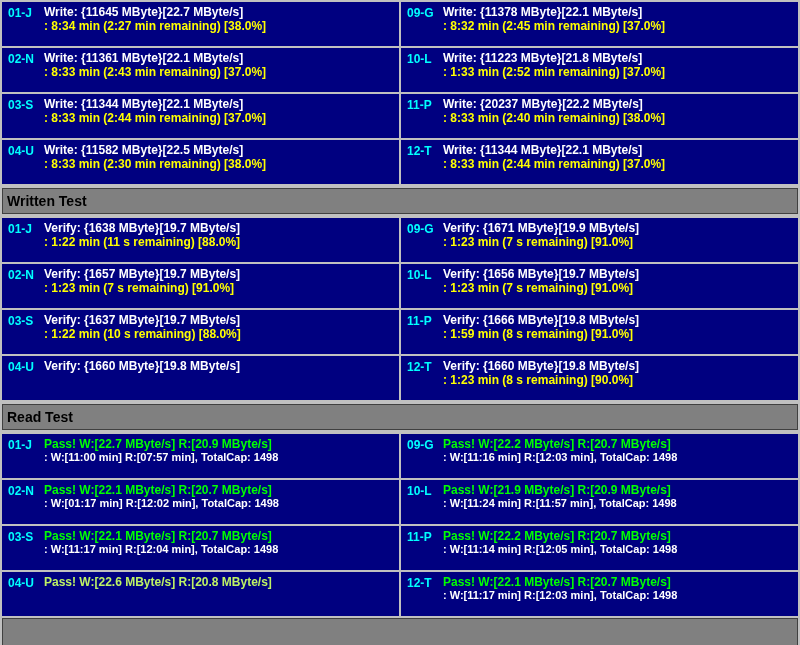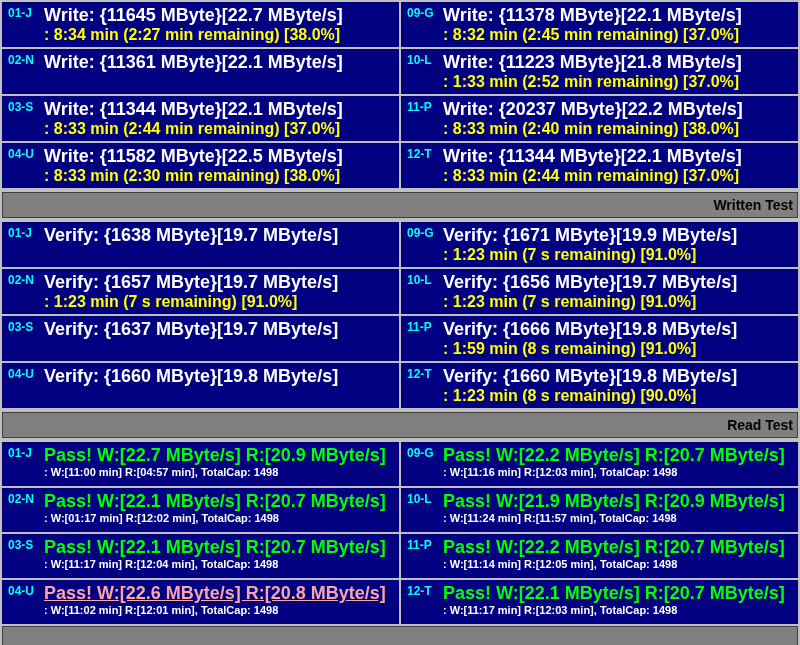"Write: {11645 MByte}[22.7 MByte/s]" .cell-line1 { font-size: 18px -> 12px }
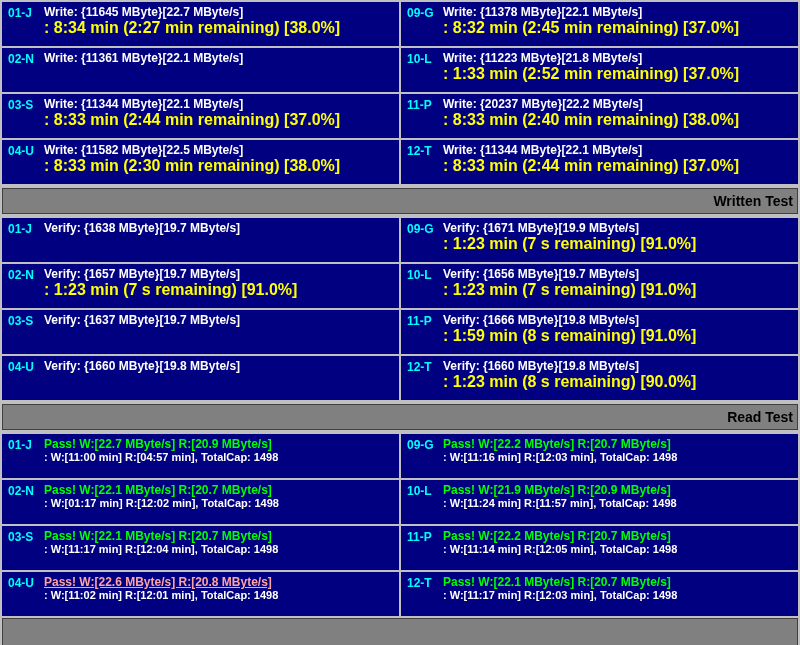": 8:34 min (2:27 min" .cell-line2 { font-size: 16px -> 12px }
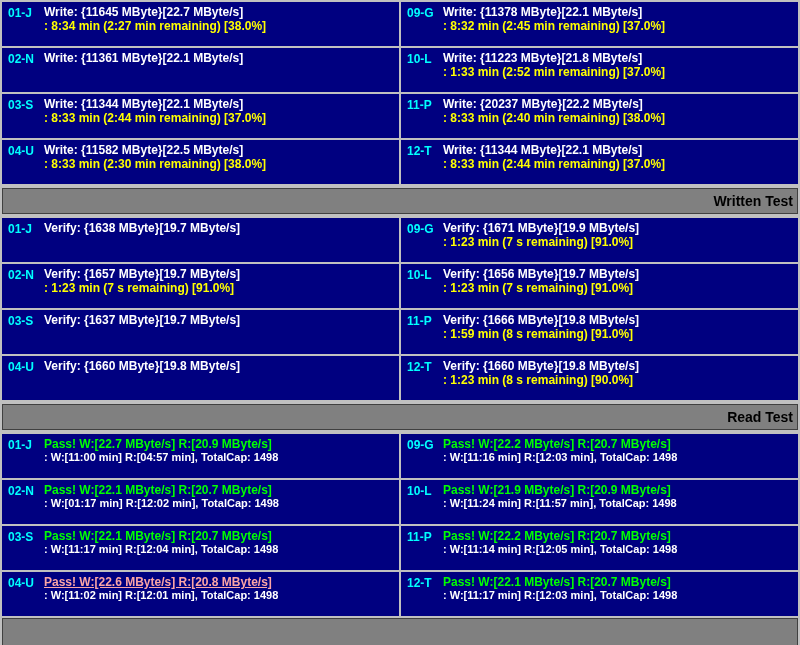": 8:33 min (2:43 min" div.cell-line2 { html: none -> <div>: 8:33 min (2:43 min remaining) [37.0%]</div> }
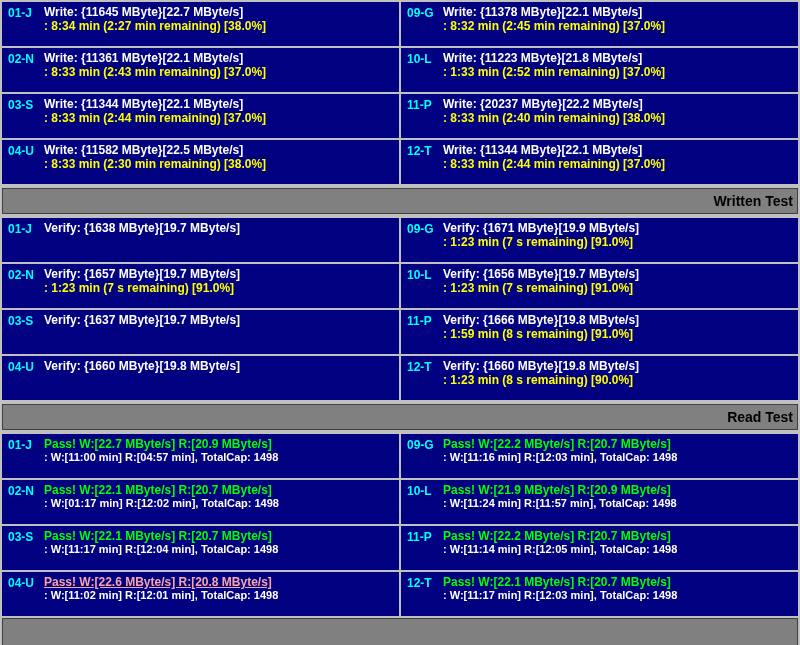"Written Test" .section-label { text-align: right -> left }
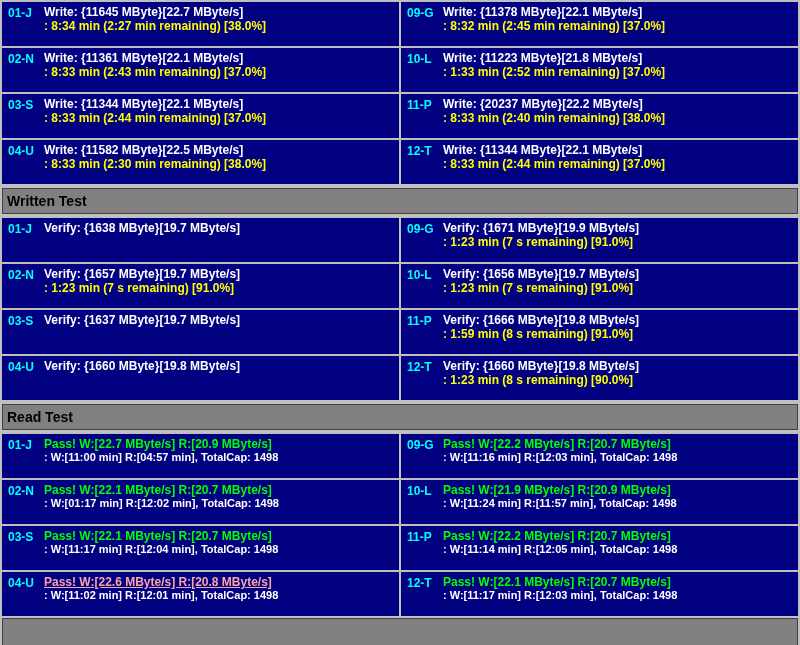": 1:22 min (11 s" div.cell-line2 { html: none -> <div>: 1:22 min (11 s remaining) [88.0%]</div> }
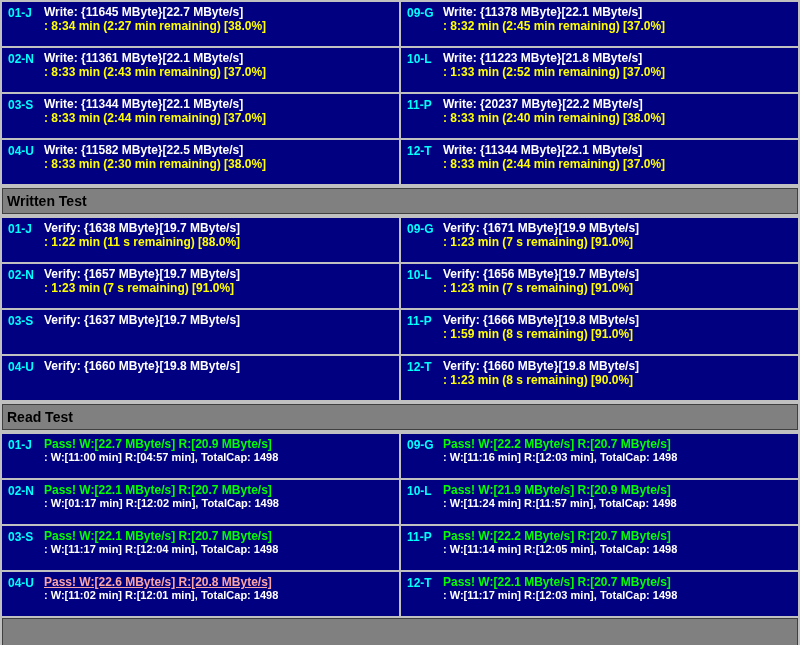": 1:22 min (10 s" div.cell-line2 { html: none -> <div>: 1:22 min (10 s remaining) [88.0%]</div> }
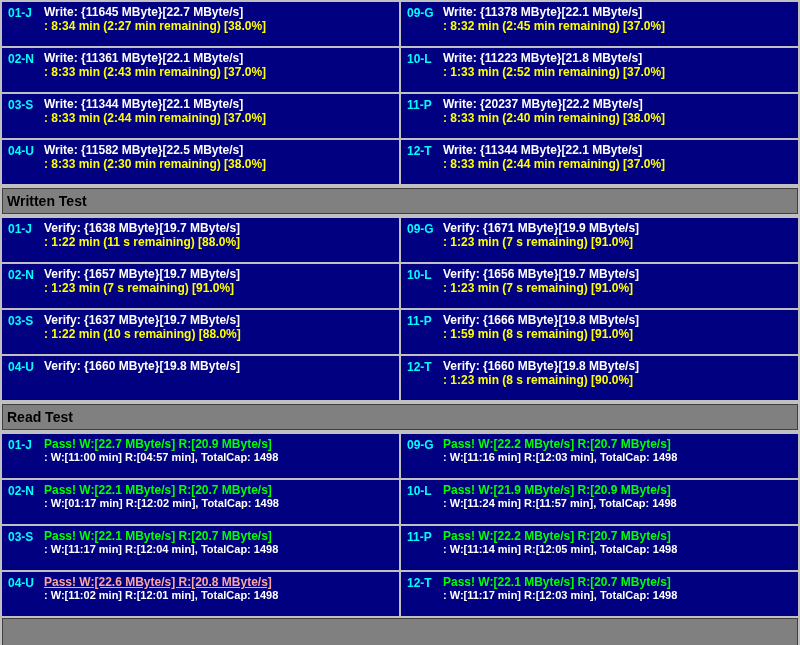": W:[11:00 min] R:[04:57 min]," div.cell-line2 { text: 04:57 -> 07:57 }
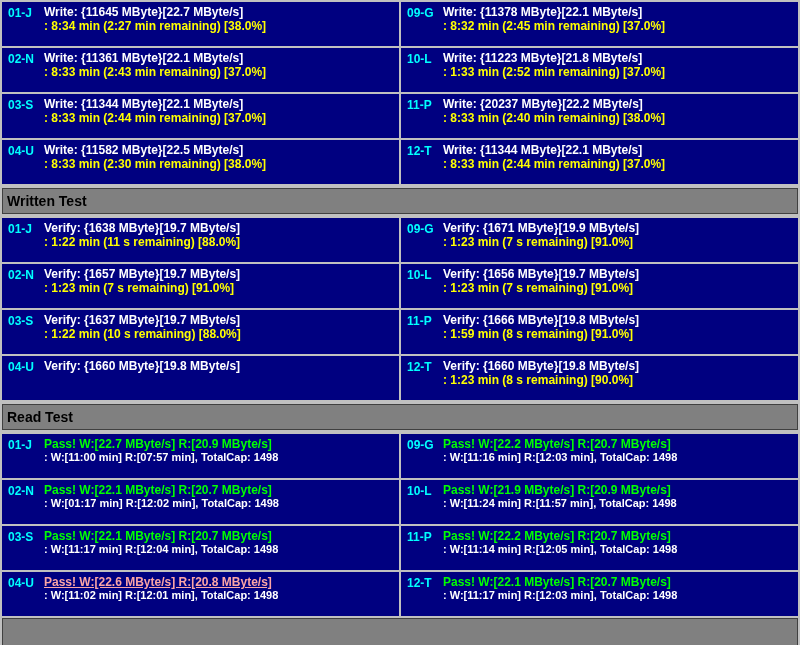"Pass! W:[22.6 MByte/s] R:[20.8 MByte/s]" div.cell-line1 { color: #fca5a5 -> #bef264; text-decoration: underline -> none }
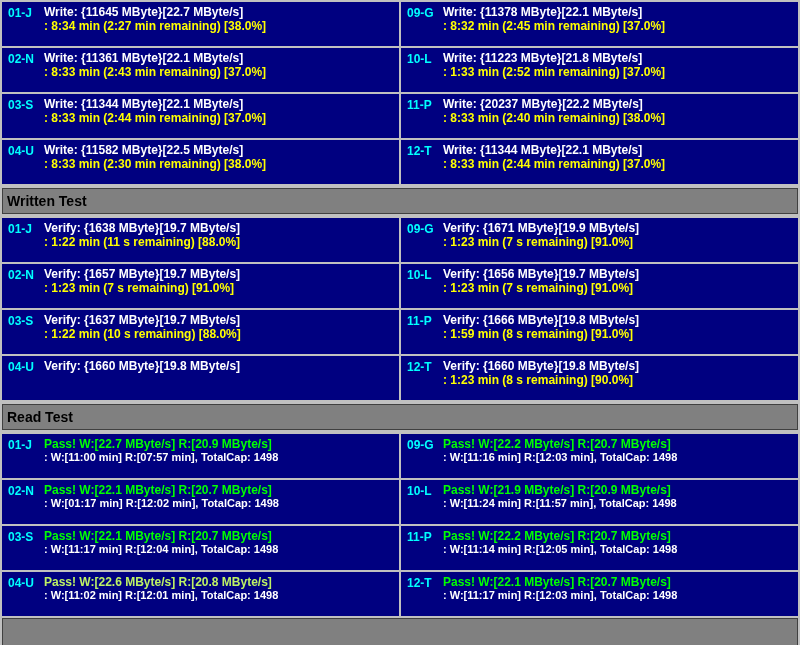": W:[11:02 min] R:[12:01 min]," div.cell-line2 { html: <div>: W:[11:02 min] R:[12:01 min], TotalCap: 1498</div> -> none }
